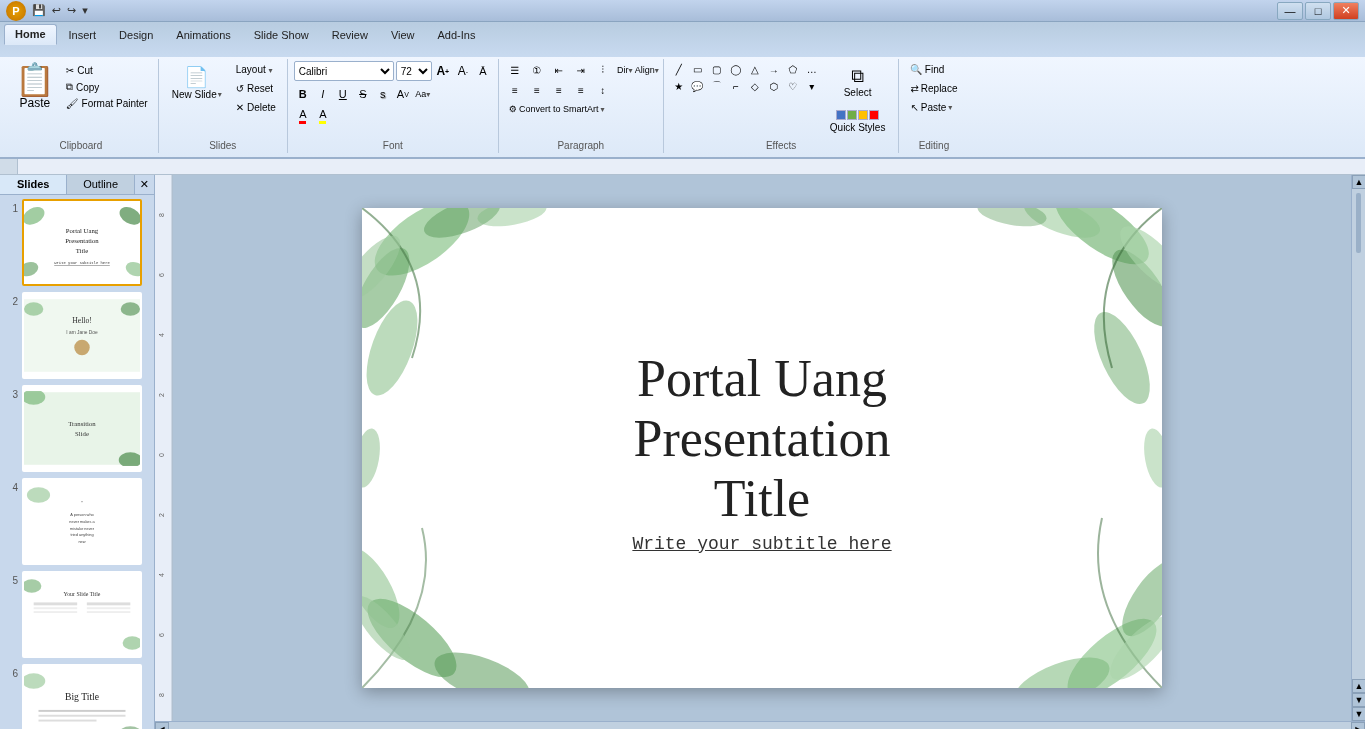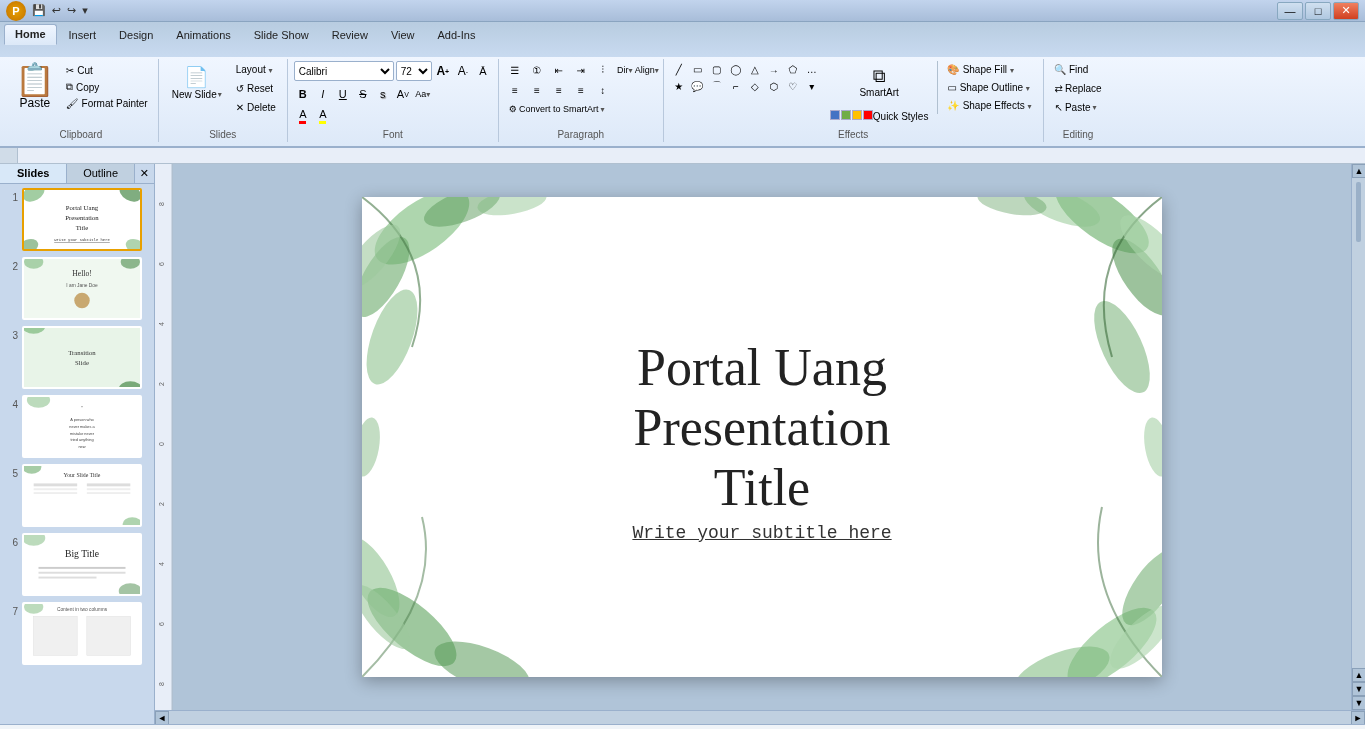"🎨 Shape Fill ▾" div { html: <div> <div> <span>🎨</span> <span>Shape Fill</span> <span>▾</span> </div> <div> <span>▭</span> <span>Shape Outline</span> <span>▾</span> </div> <div> <span>✨</span> <span>Shape Effects</span> <span>▾</span> </div> </div> -> none }
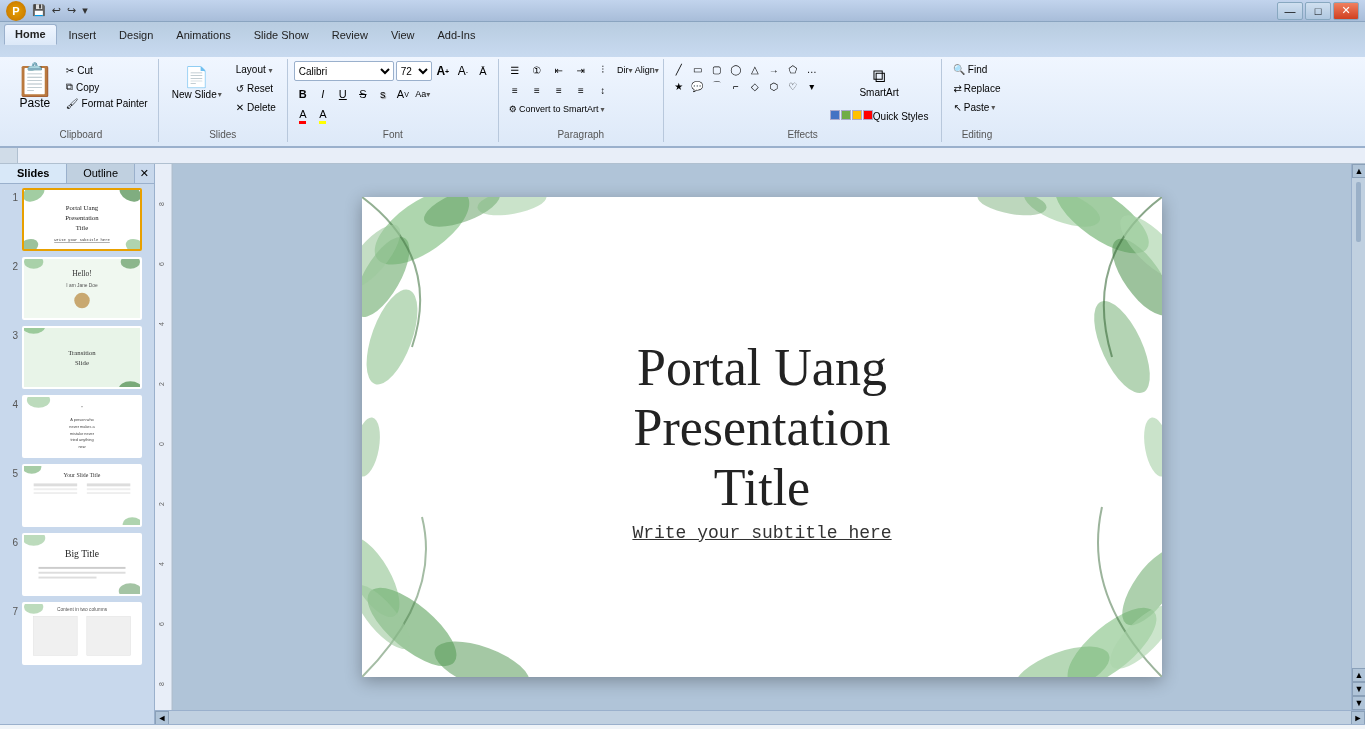"SmartArt" div { text: SmartArt -> Select }
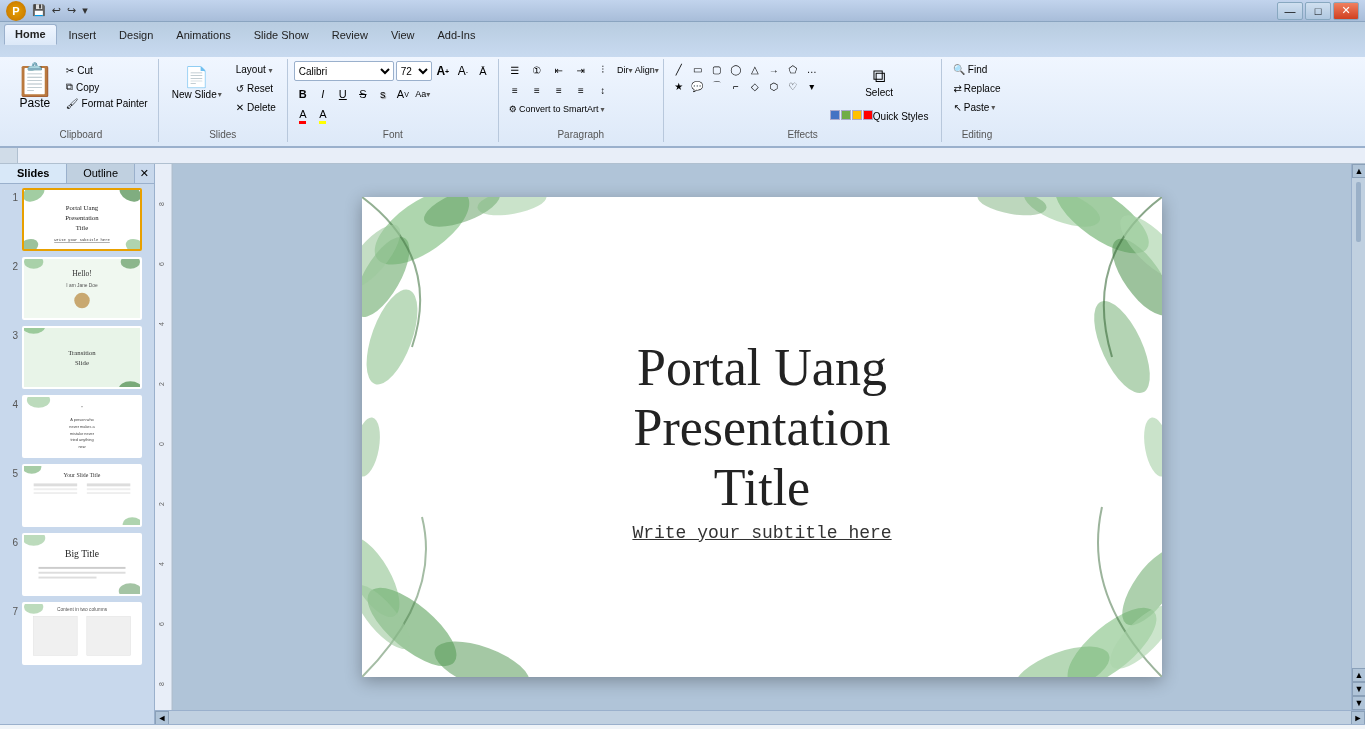"Quick Styles" .quick-styles { flex-direction: none -> column }
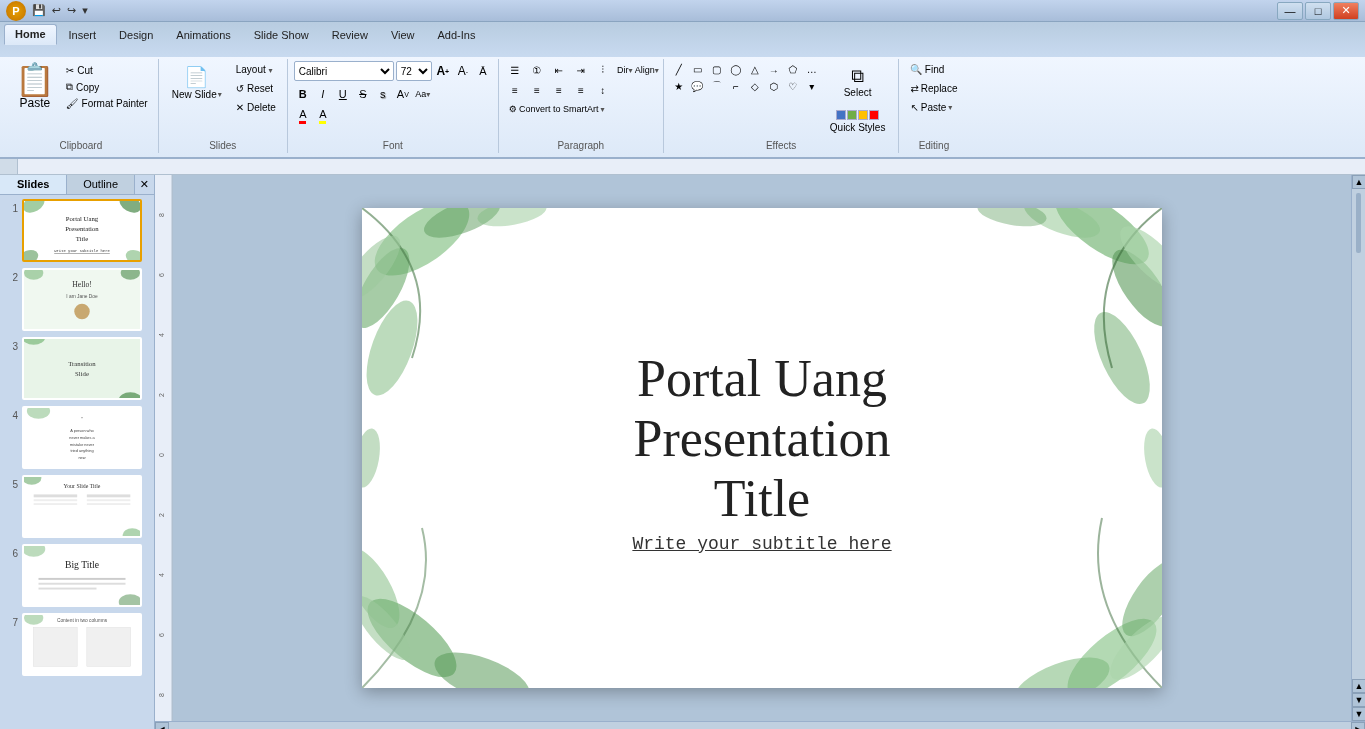"Hello!" .slide-img { height: 63px -> 87px }
